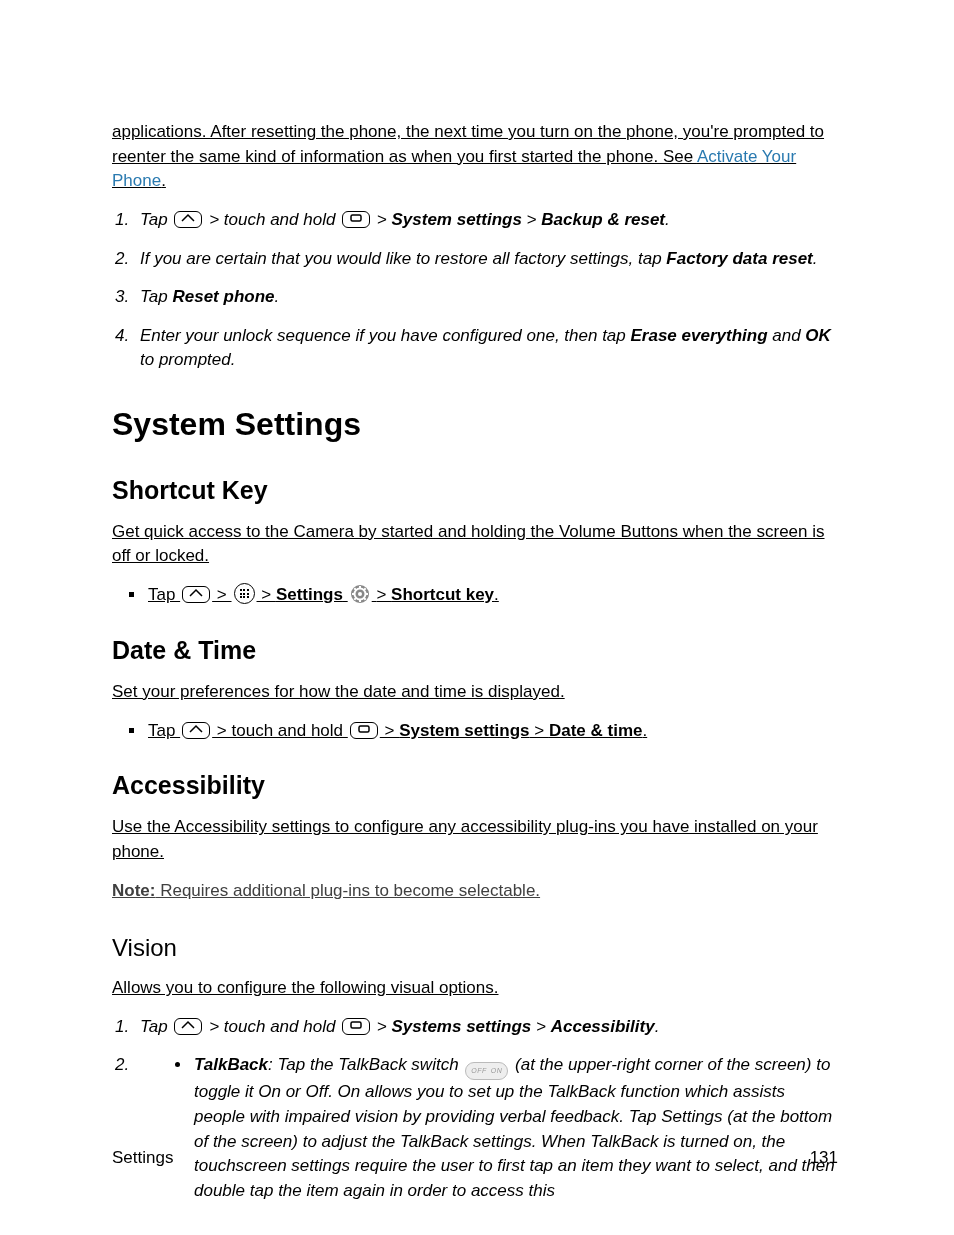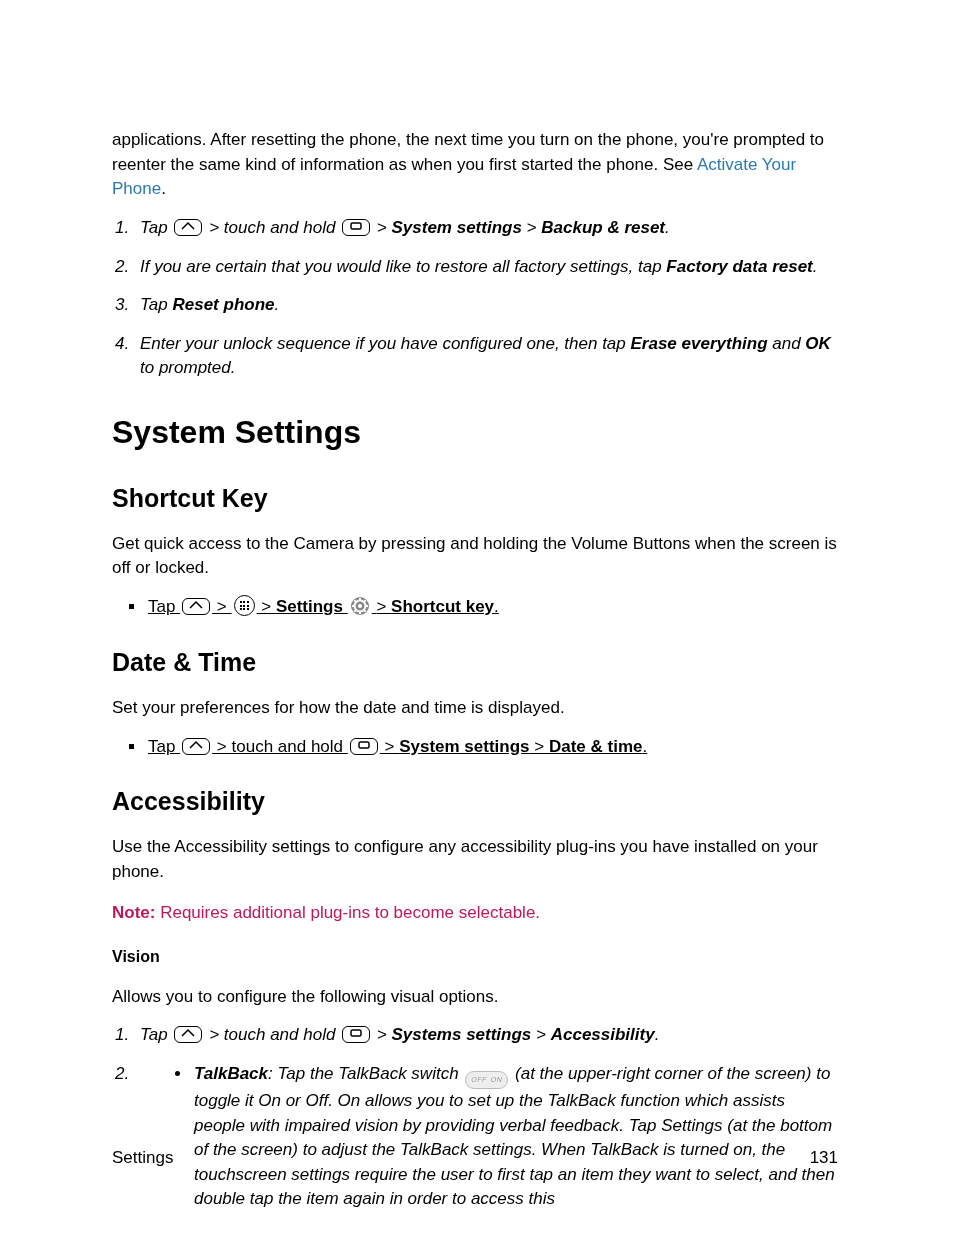"applications. After resetting the phone," p { margin: 16px 0 14px 0 -> 8px 0 14px 0; text-decoration: none -> underline }
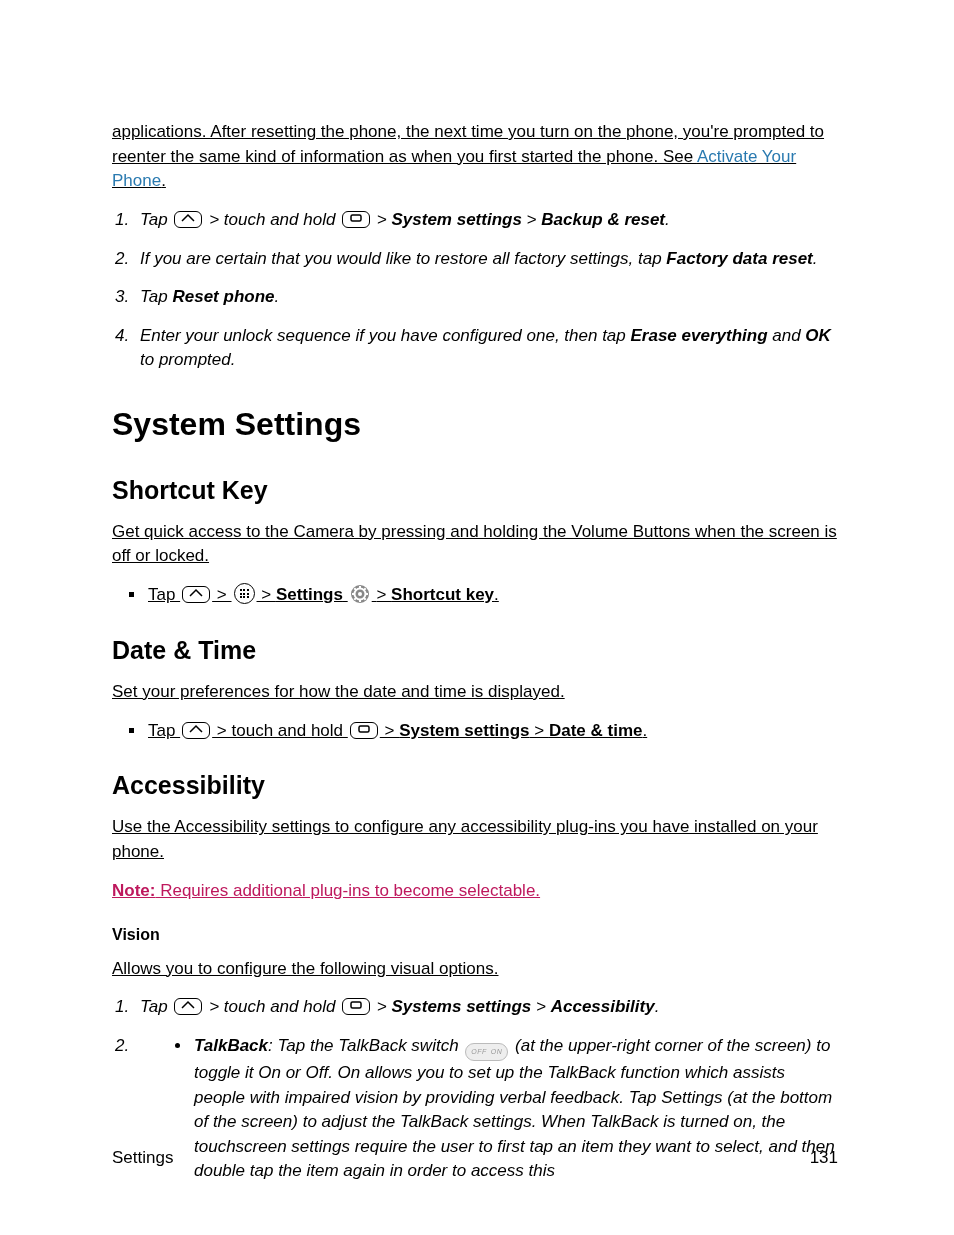"Get quick access to the" p { text: pressing -> started }
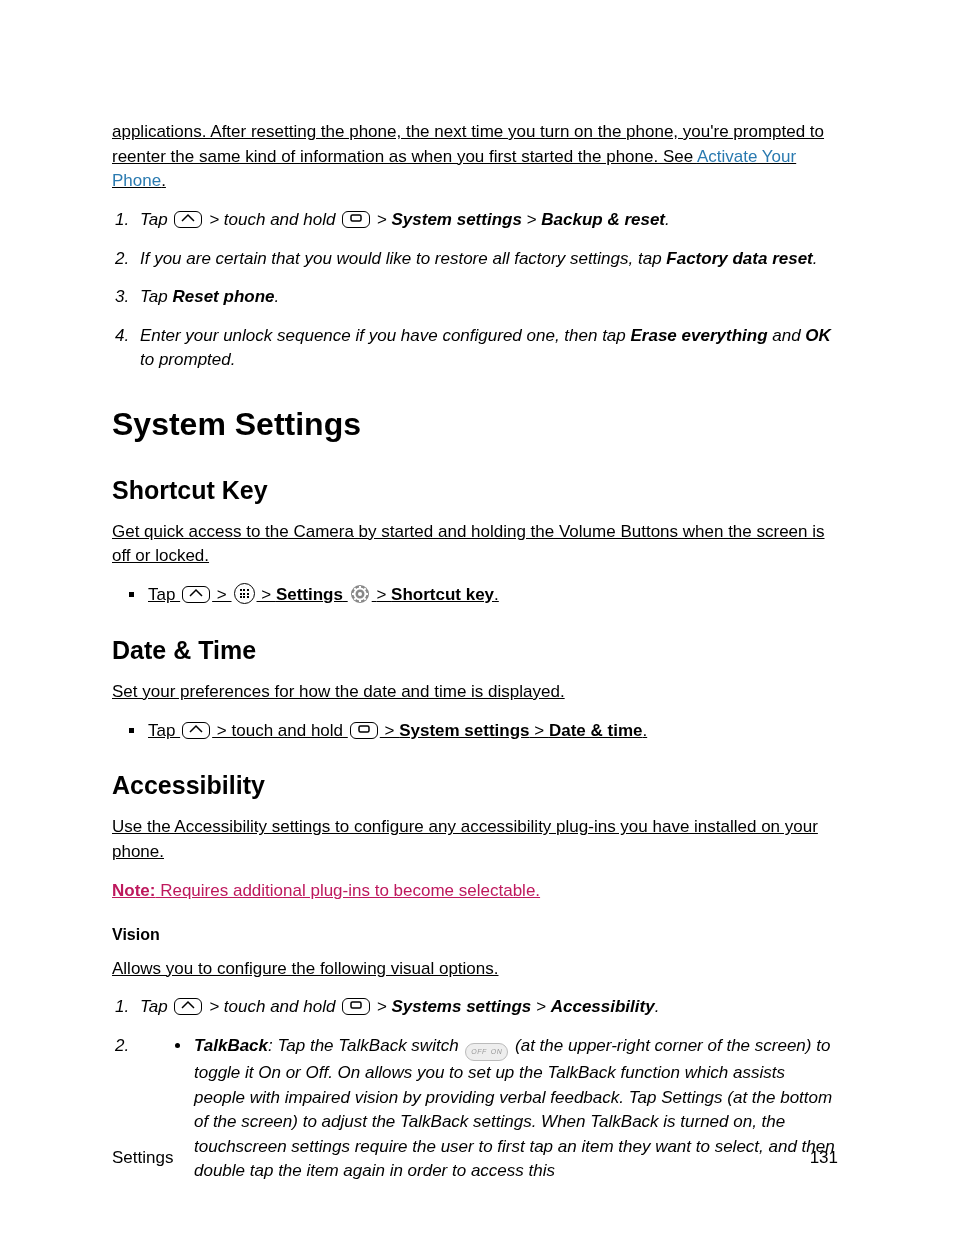"Note: Requires additional plug-ins to" .note { color: #be185d -> #404040 }
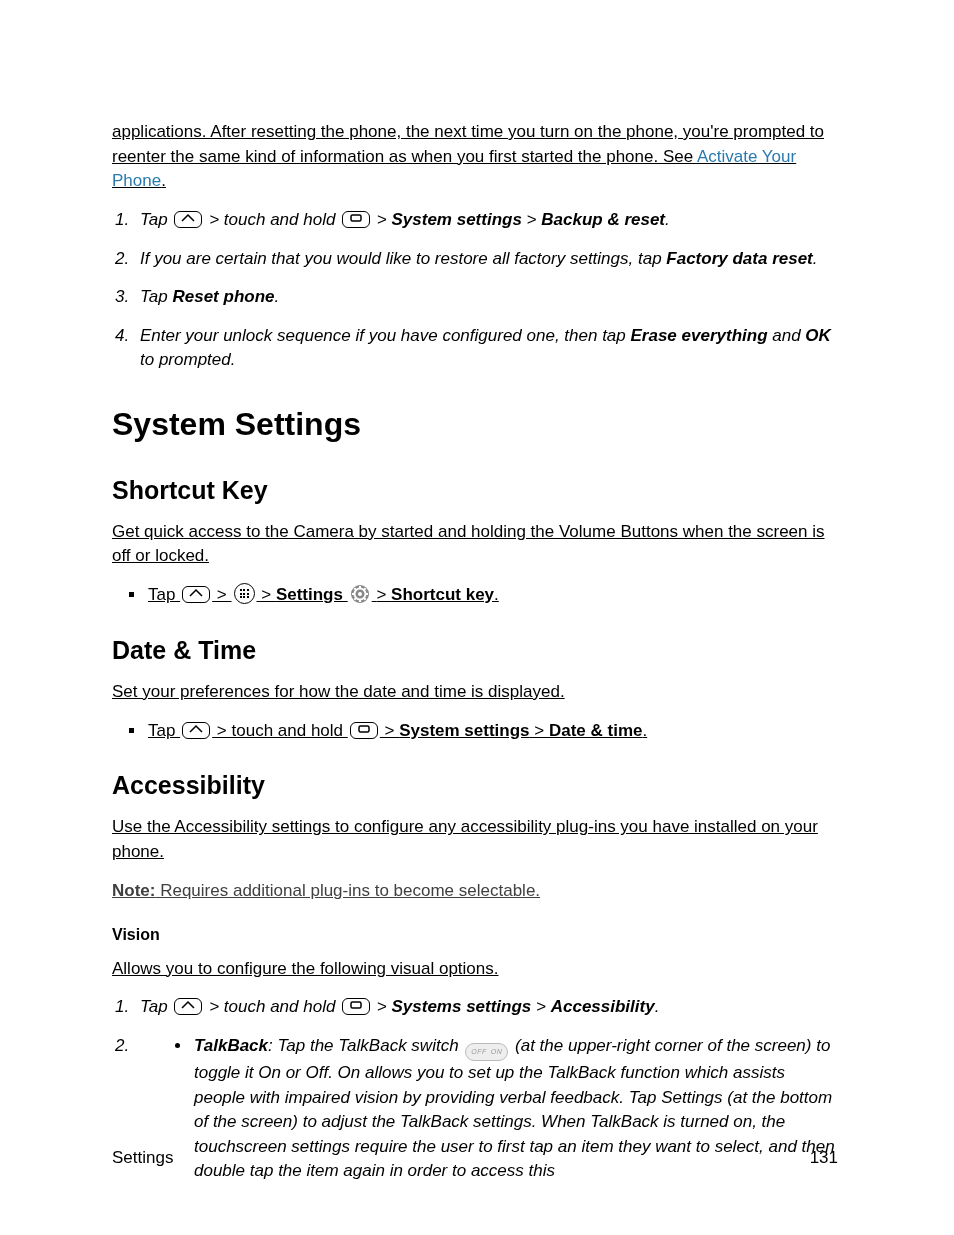"Vision" h3.subsub { font-size: 16px -> 24px; font-weight: bold -> normal; margin: 20px 0 10px 0 -> 28px 0 10px 0 }
